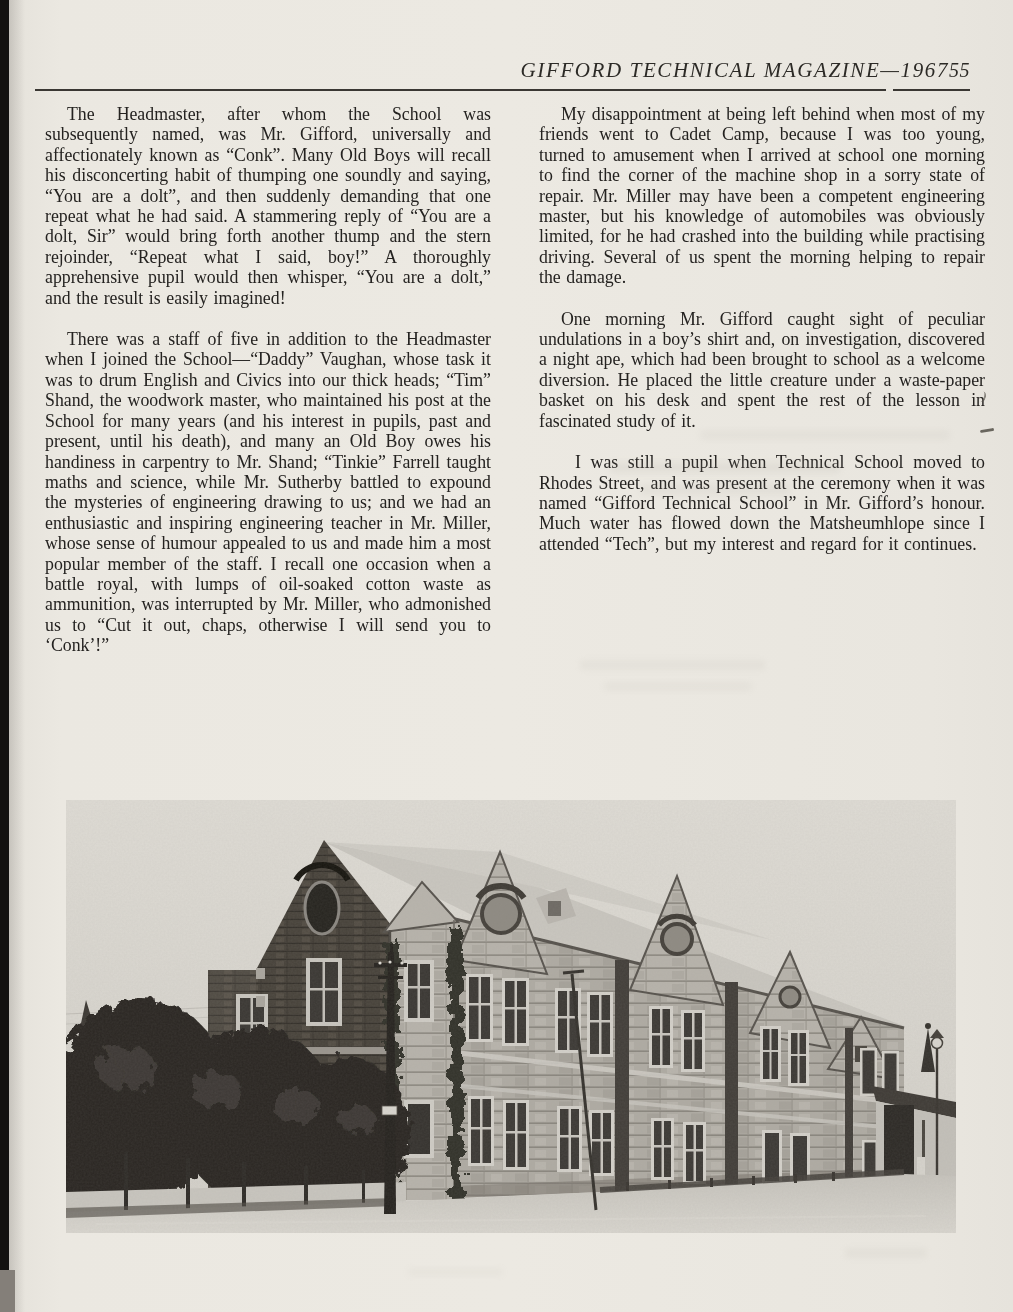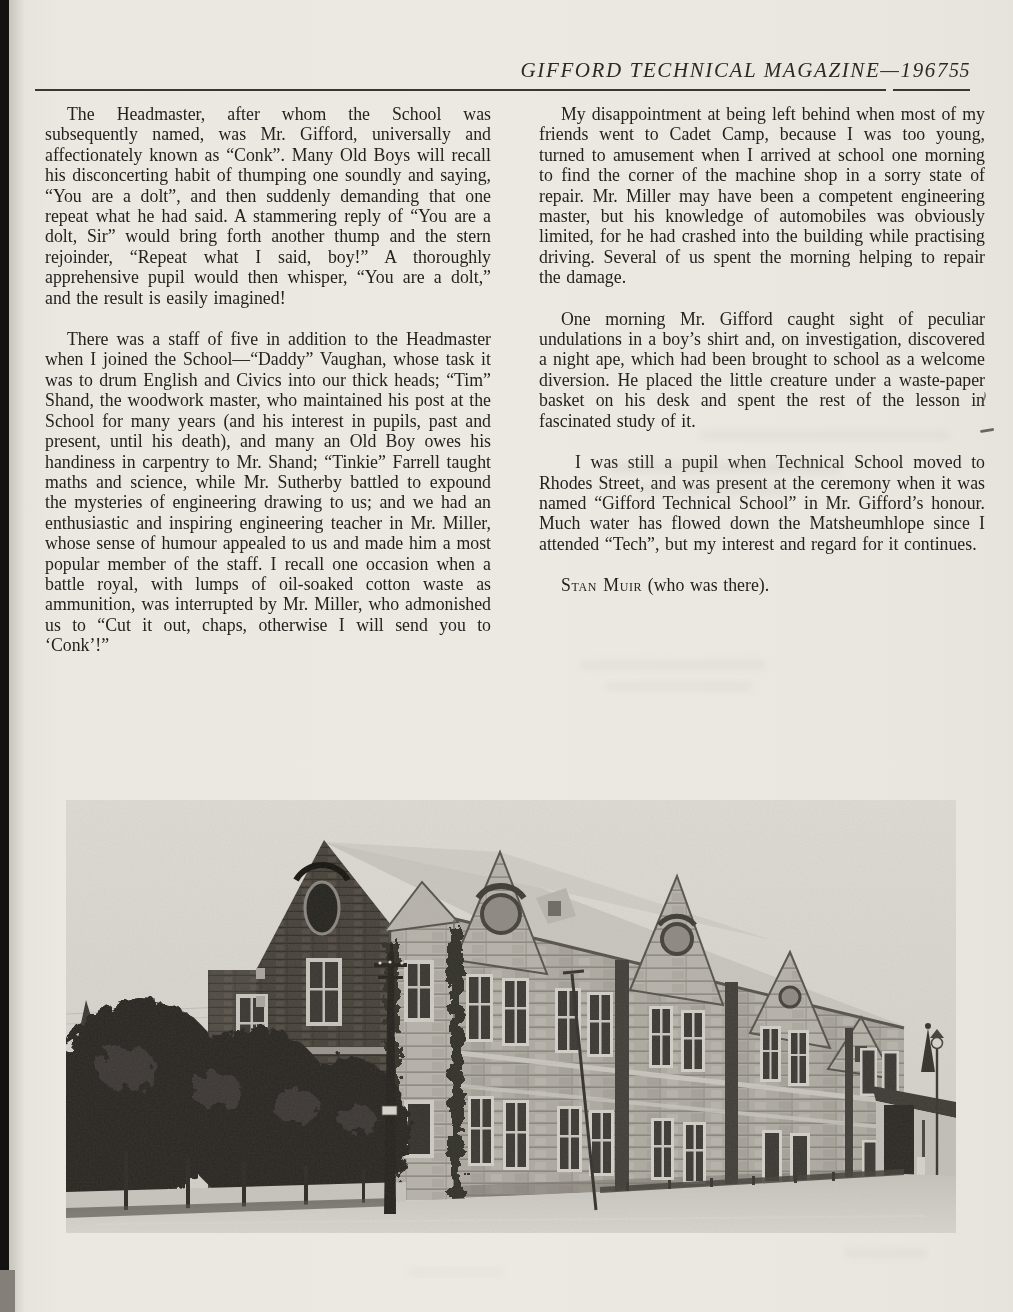"Stan Muir (who was there)." p.byline { html: <p><span>Stan Muir</span><span> (who was there).</span></p> -> none }
